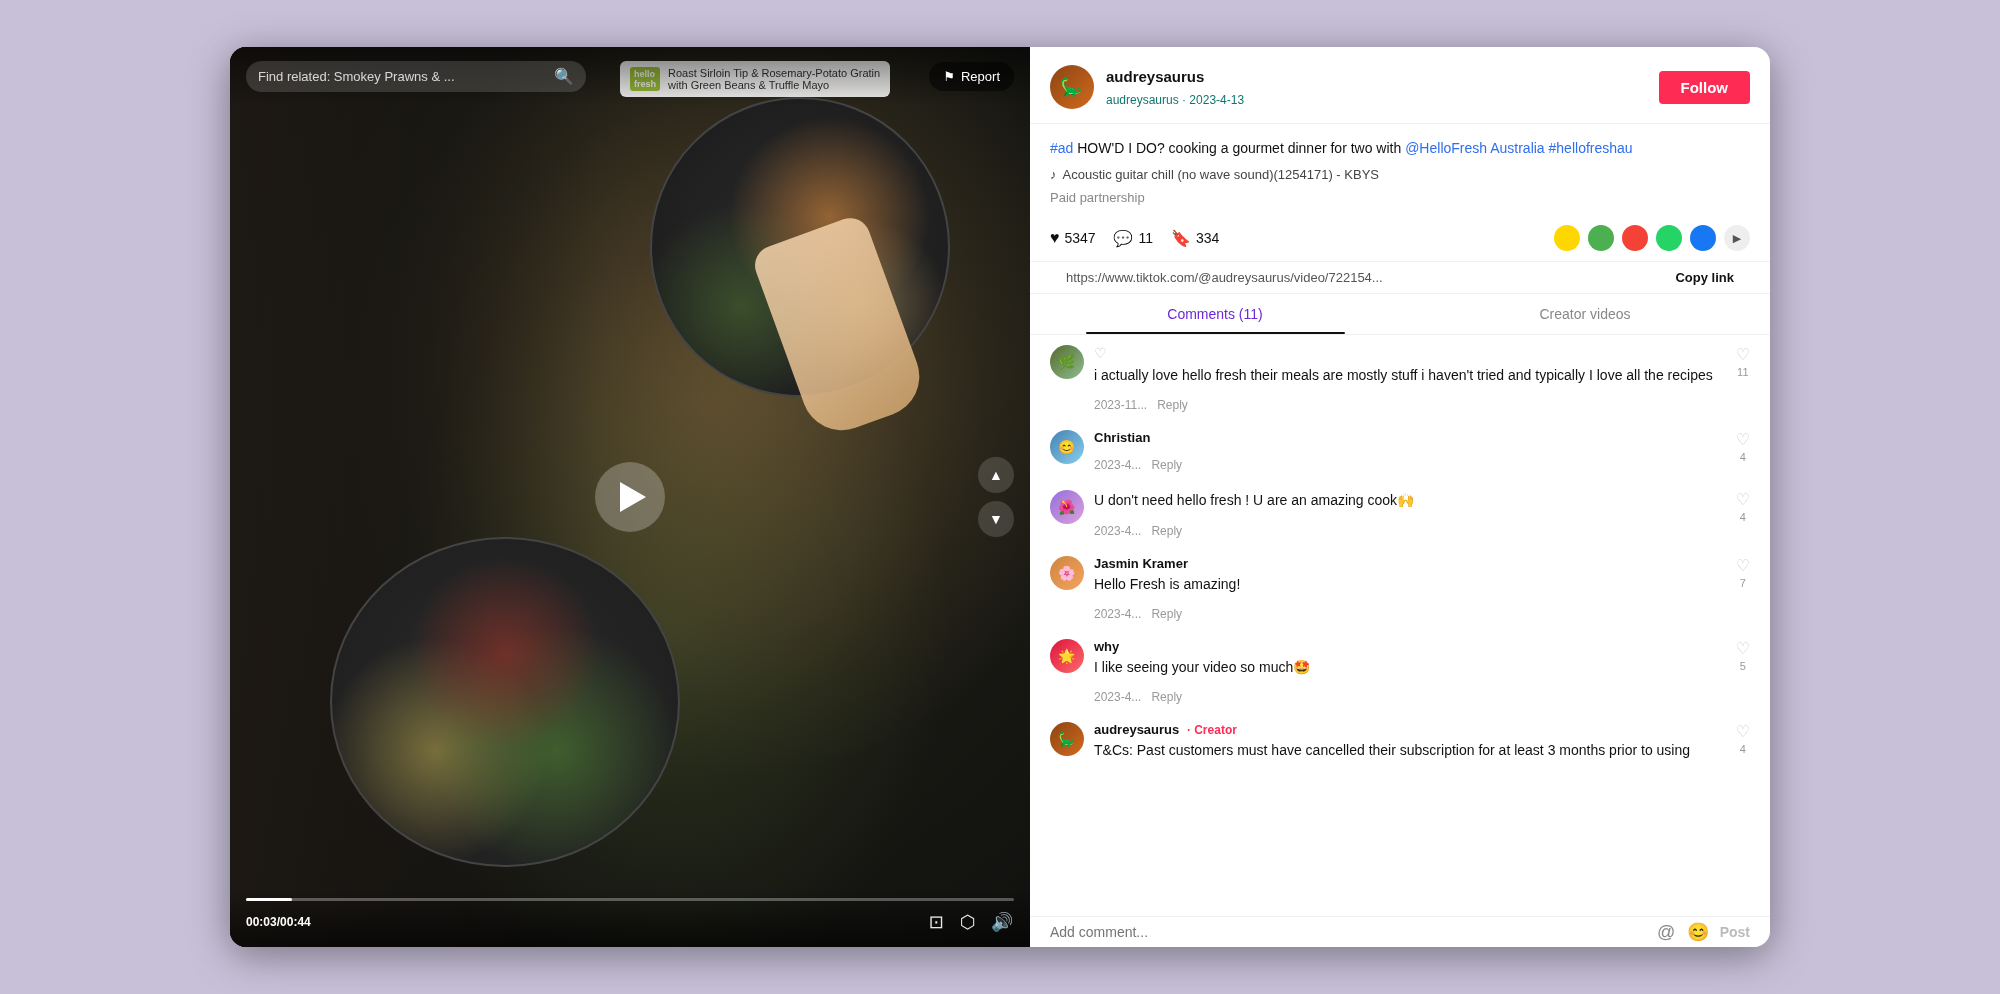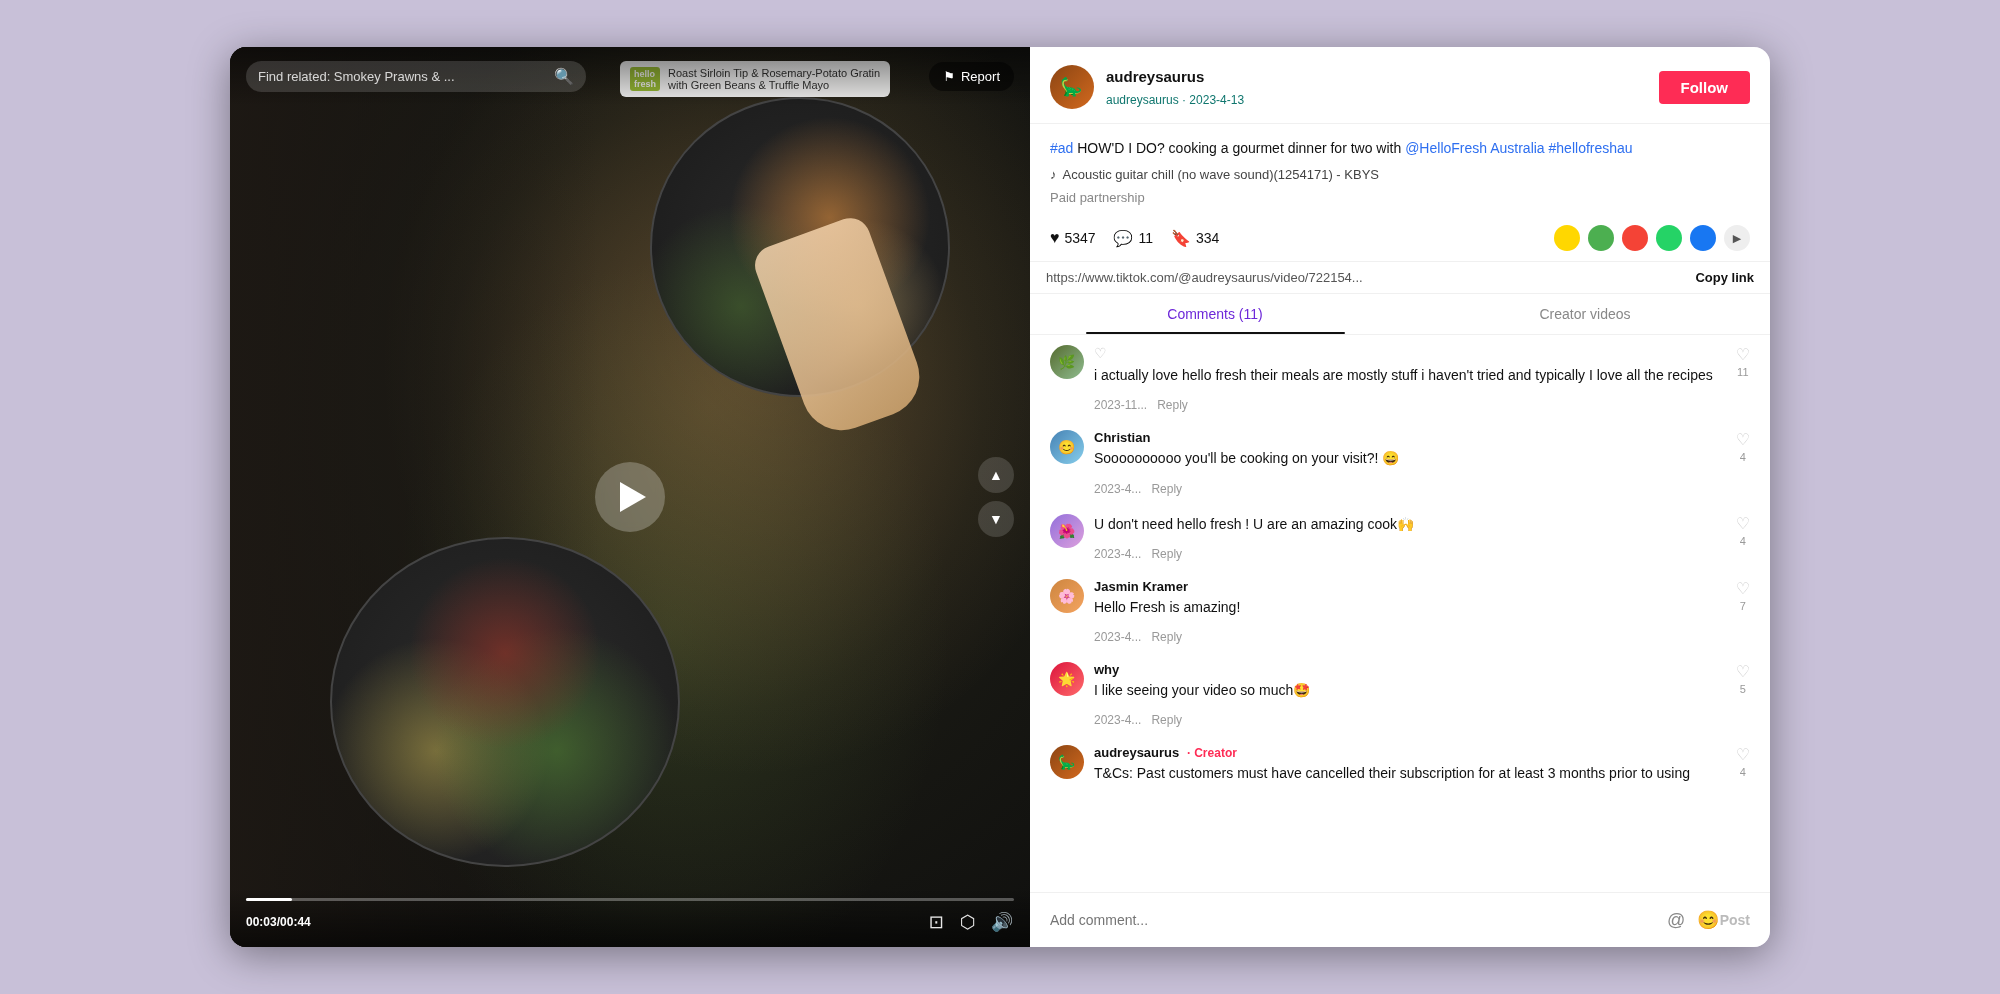"https://www.tiktok.com/@audreysaurus/vid" .link-row { padding: 8px 16px -> 8px 36px }
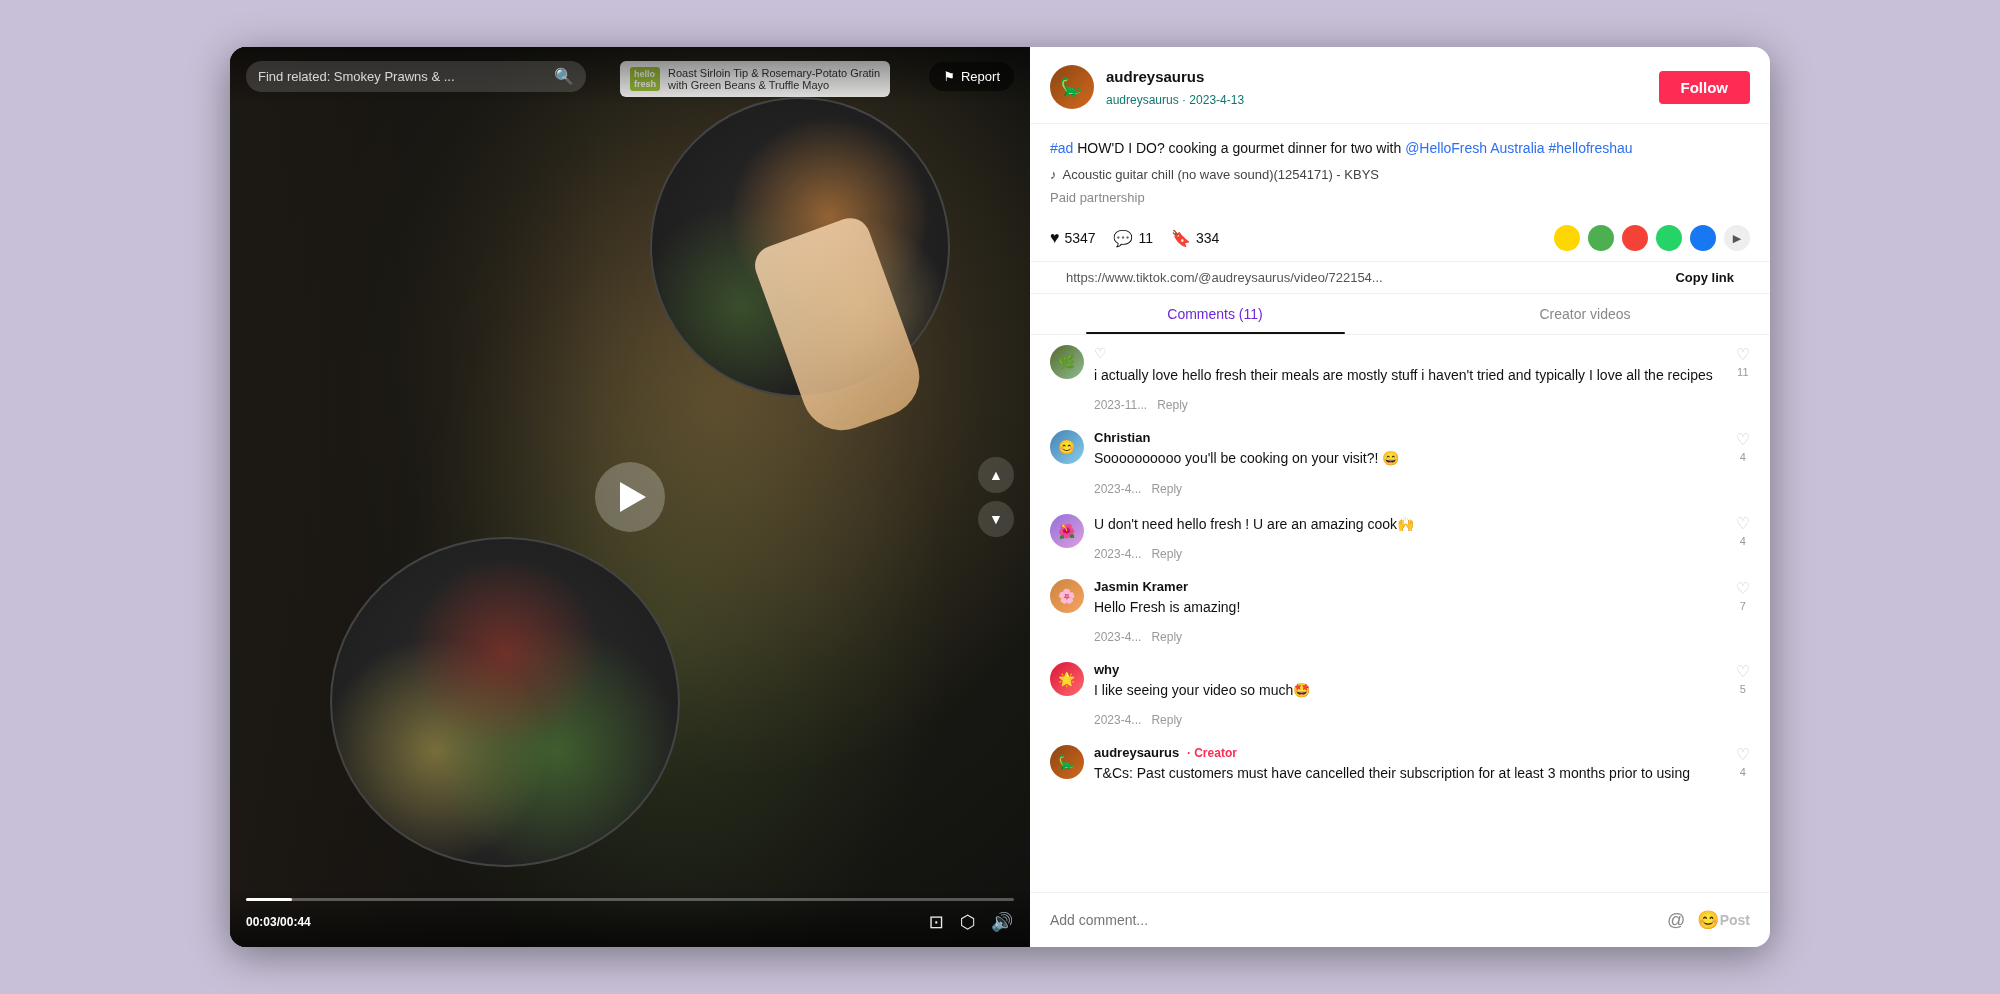"Soooooooooo you'll be cooking on" div.comment-text { html: <div>Soooooooooo you'll be cooking on your visit?! 😄</div> -> none }
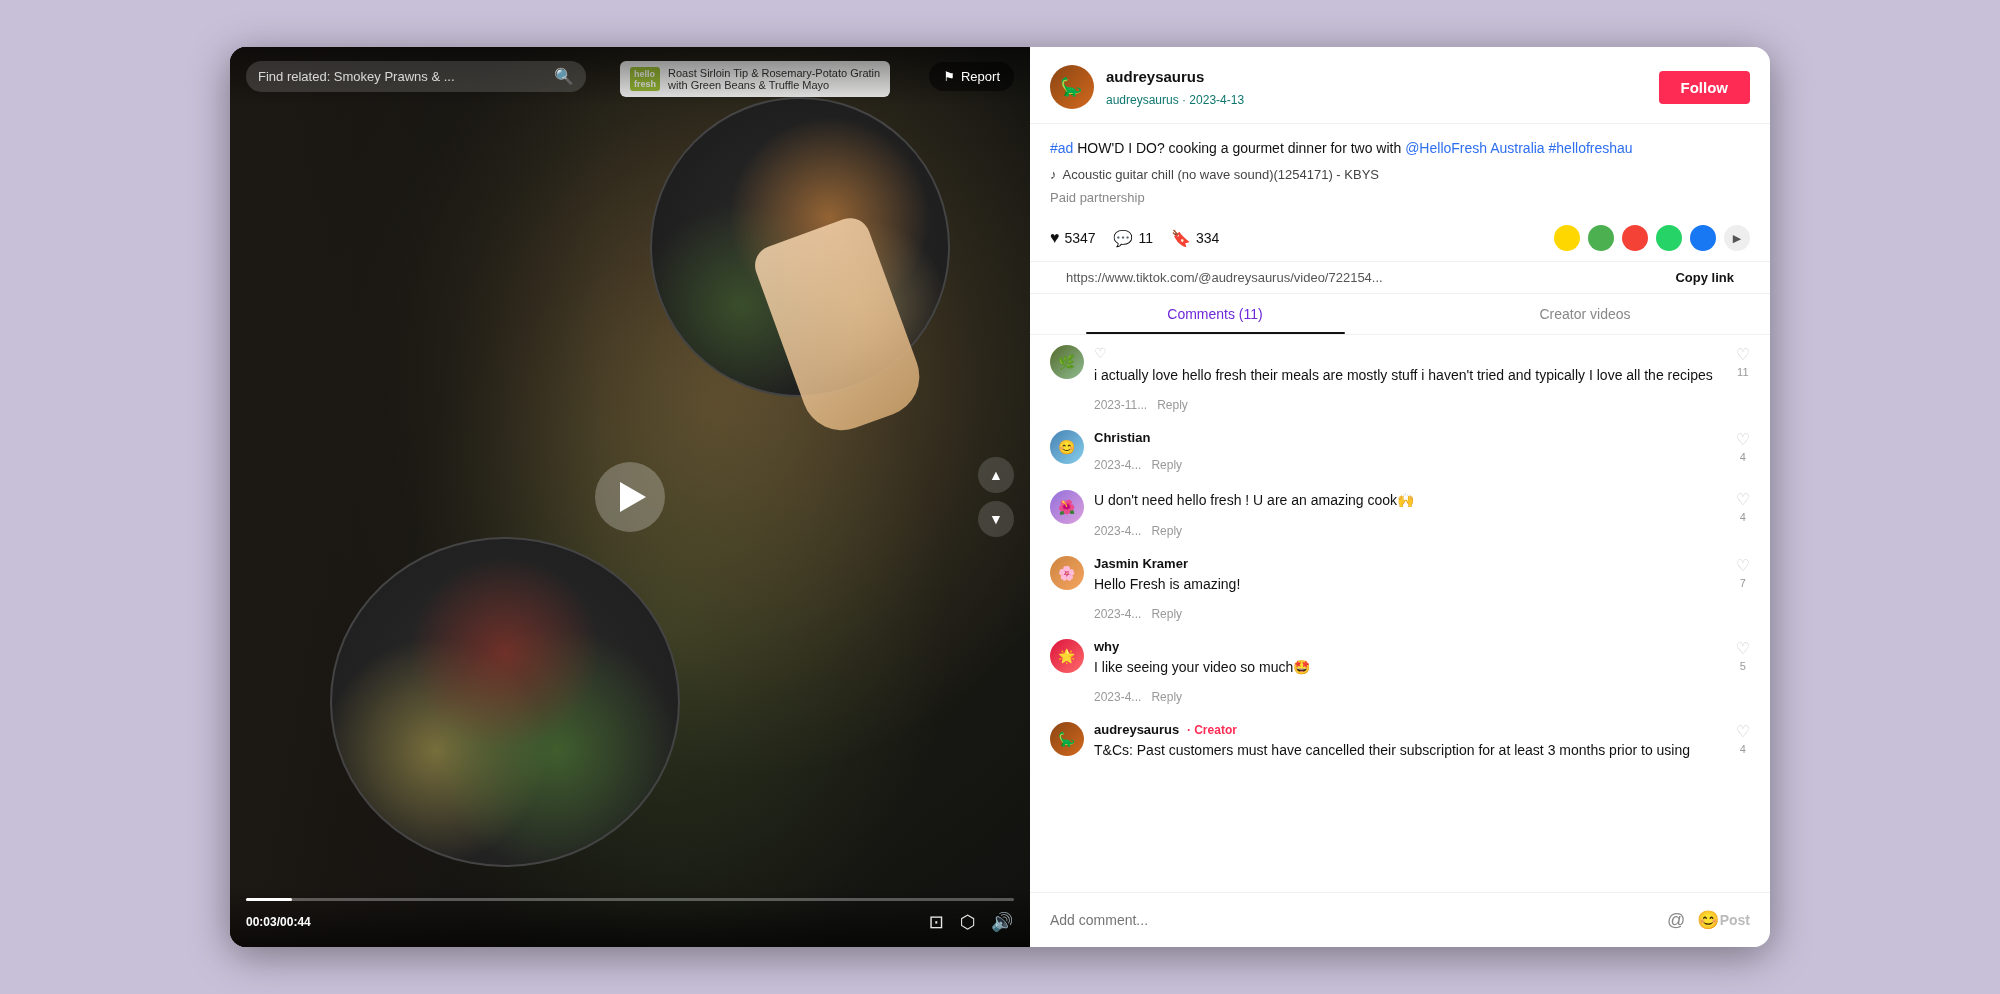"Add comment..." .add-comment-bar { gap: 0 -> 10px; padding: 16px 20px -> 4px 20px }
